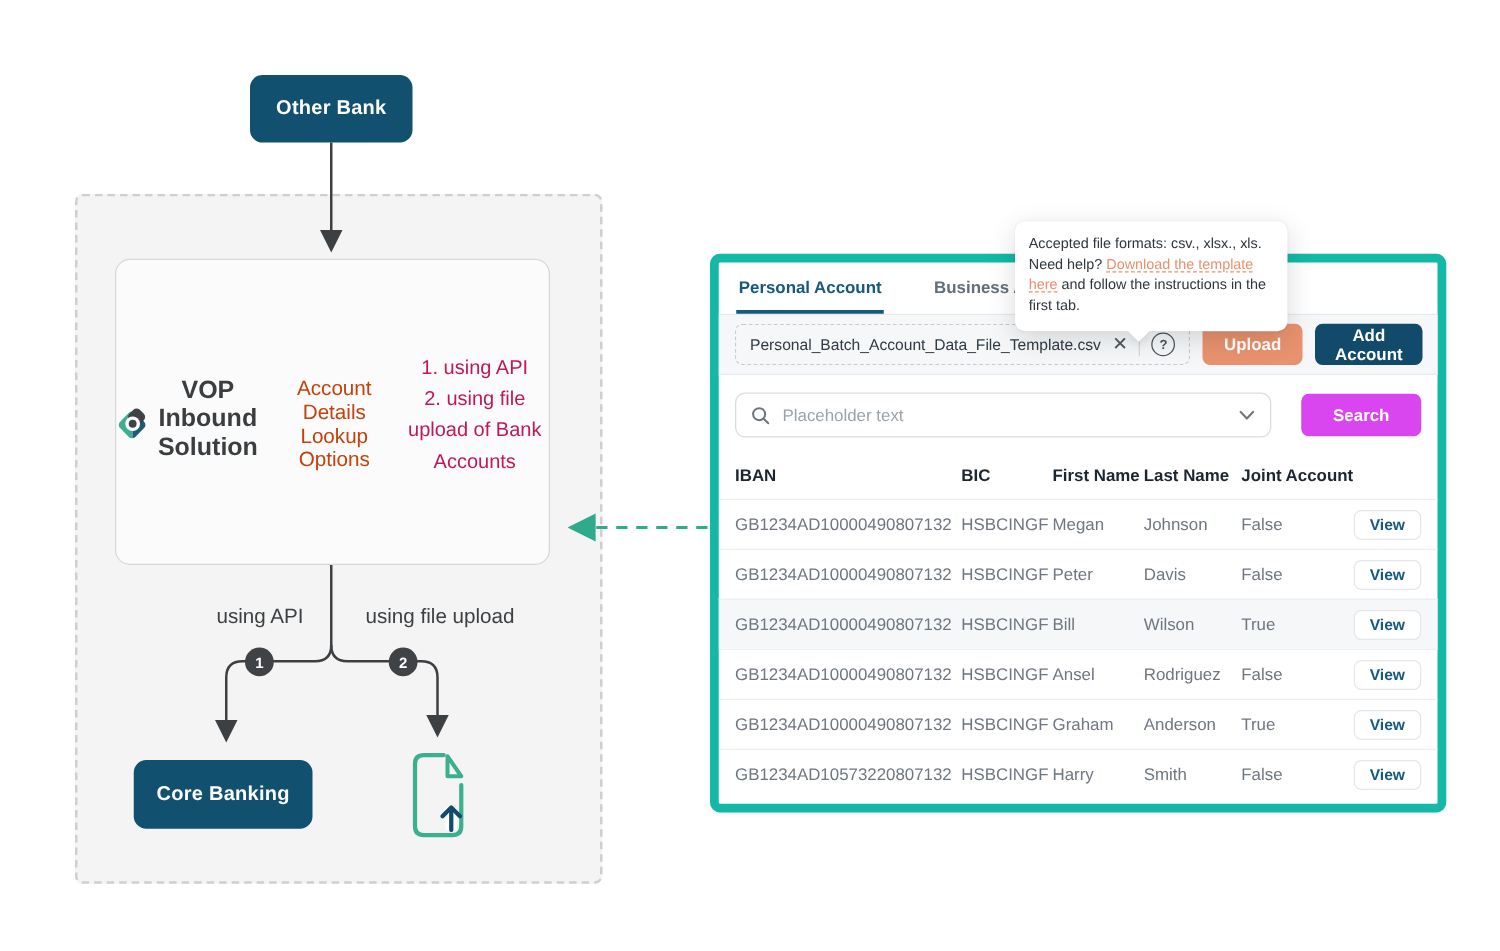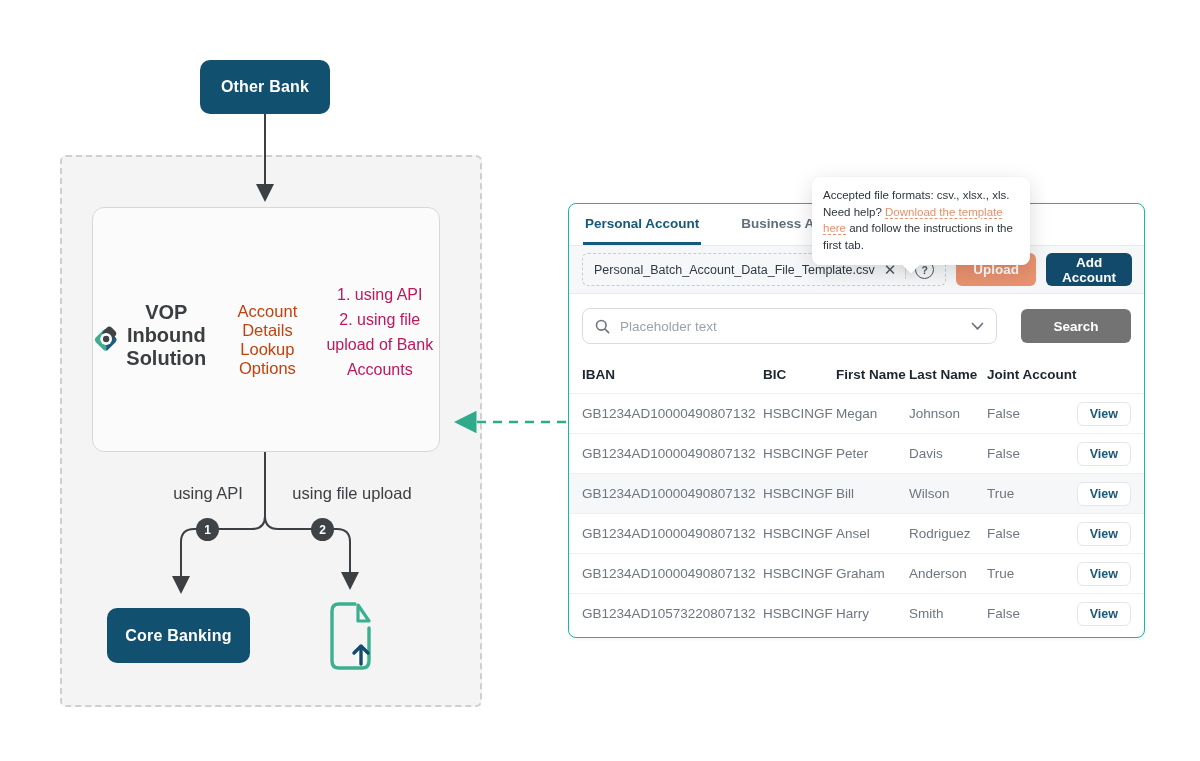"Personal Account" .panel { border: 1px solid #14b8a6 -> 7px solid #14b8a6 }
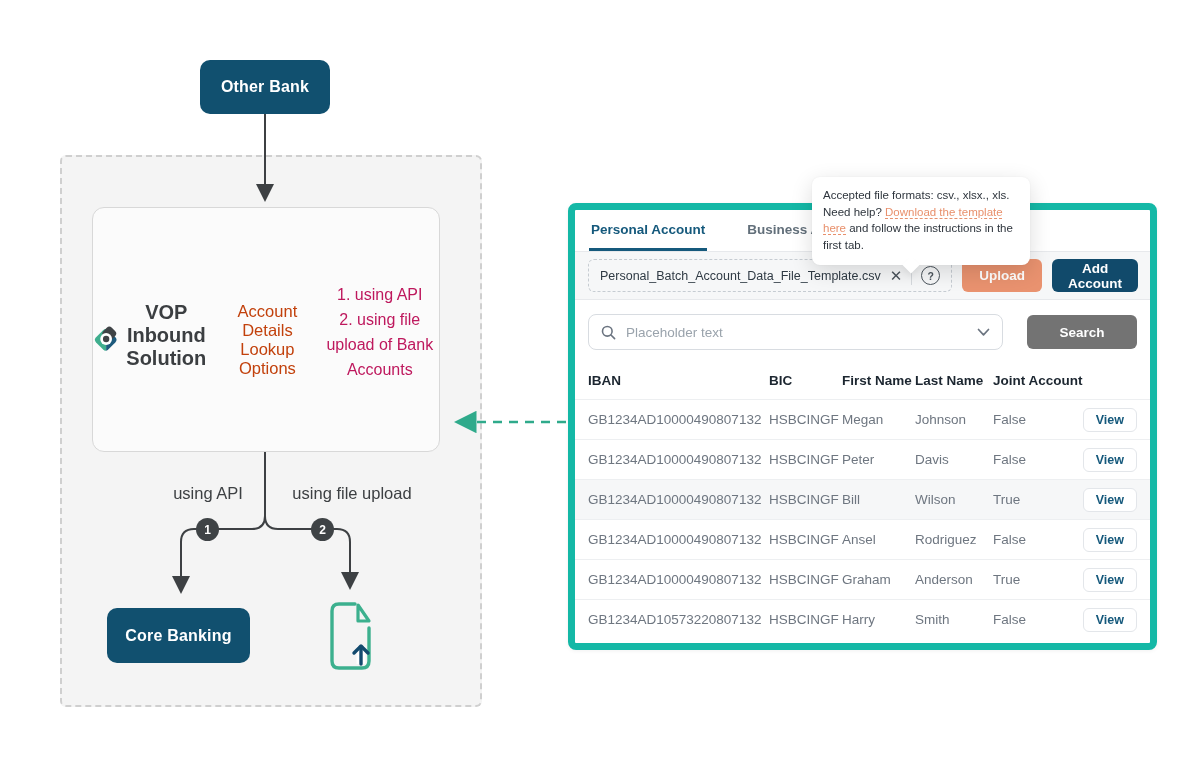"Search" .btn-search { background: #737373 -> #d946ef; width: 110px -> 96px }
